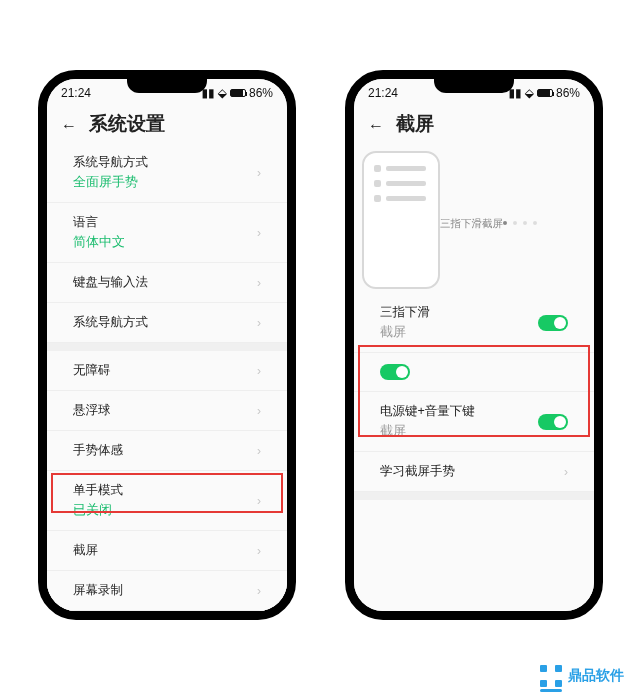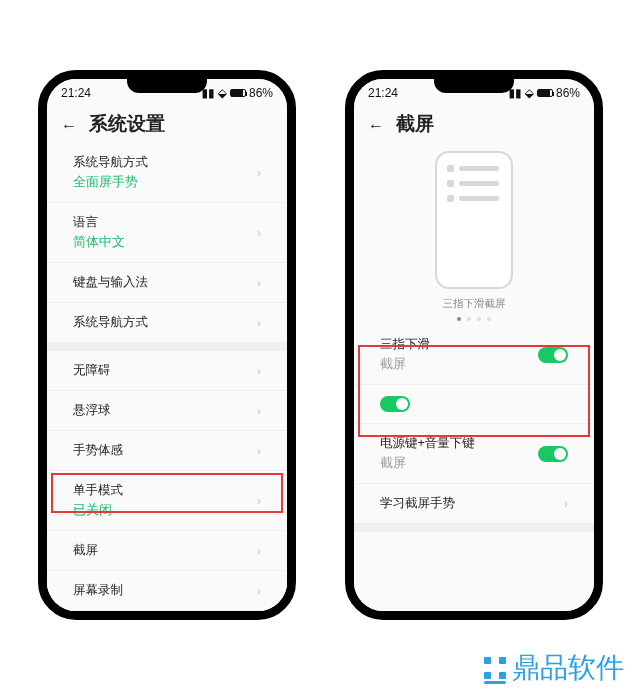"三指下滑截屏" .illus-wrap { flex-direction: column -> row; margin-left: none -> 8px }
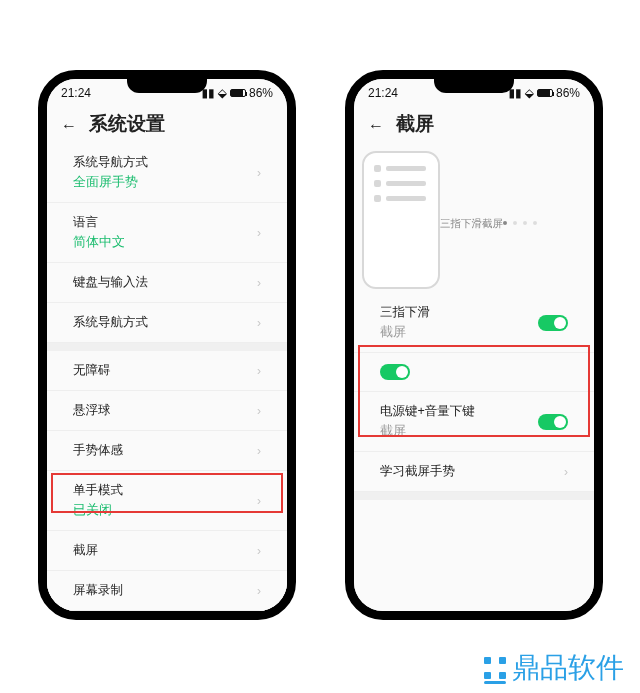"鼎品软件" .watermark { font-size: 28px -> 14px; font-weight: 400 -> 700 }
